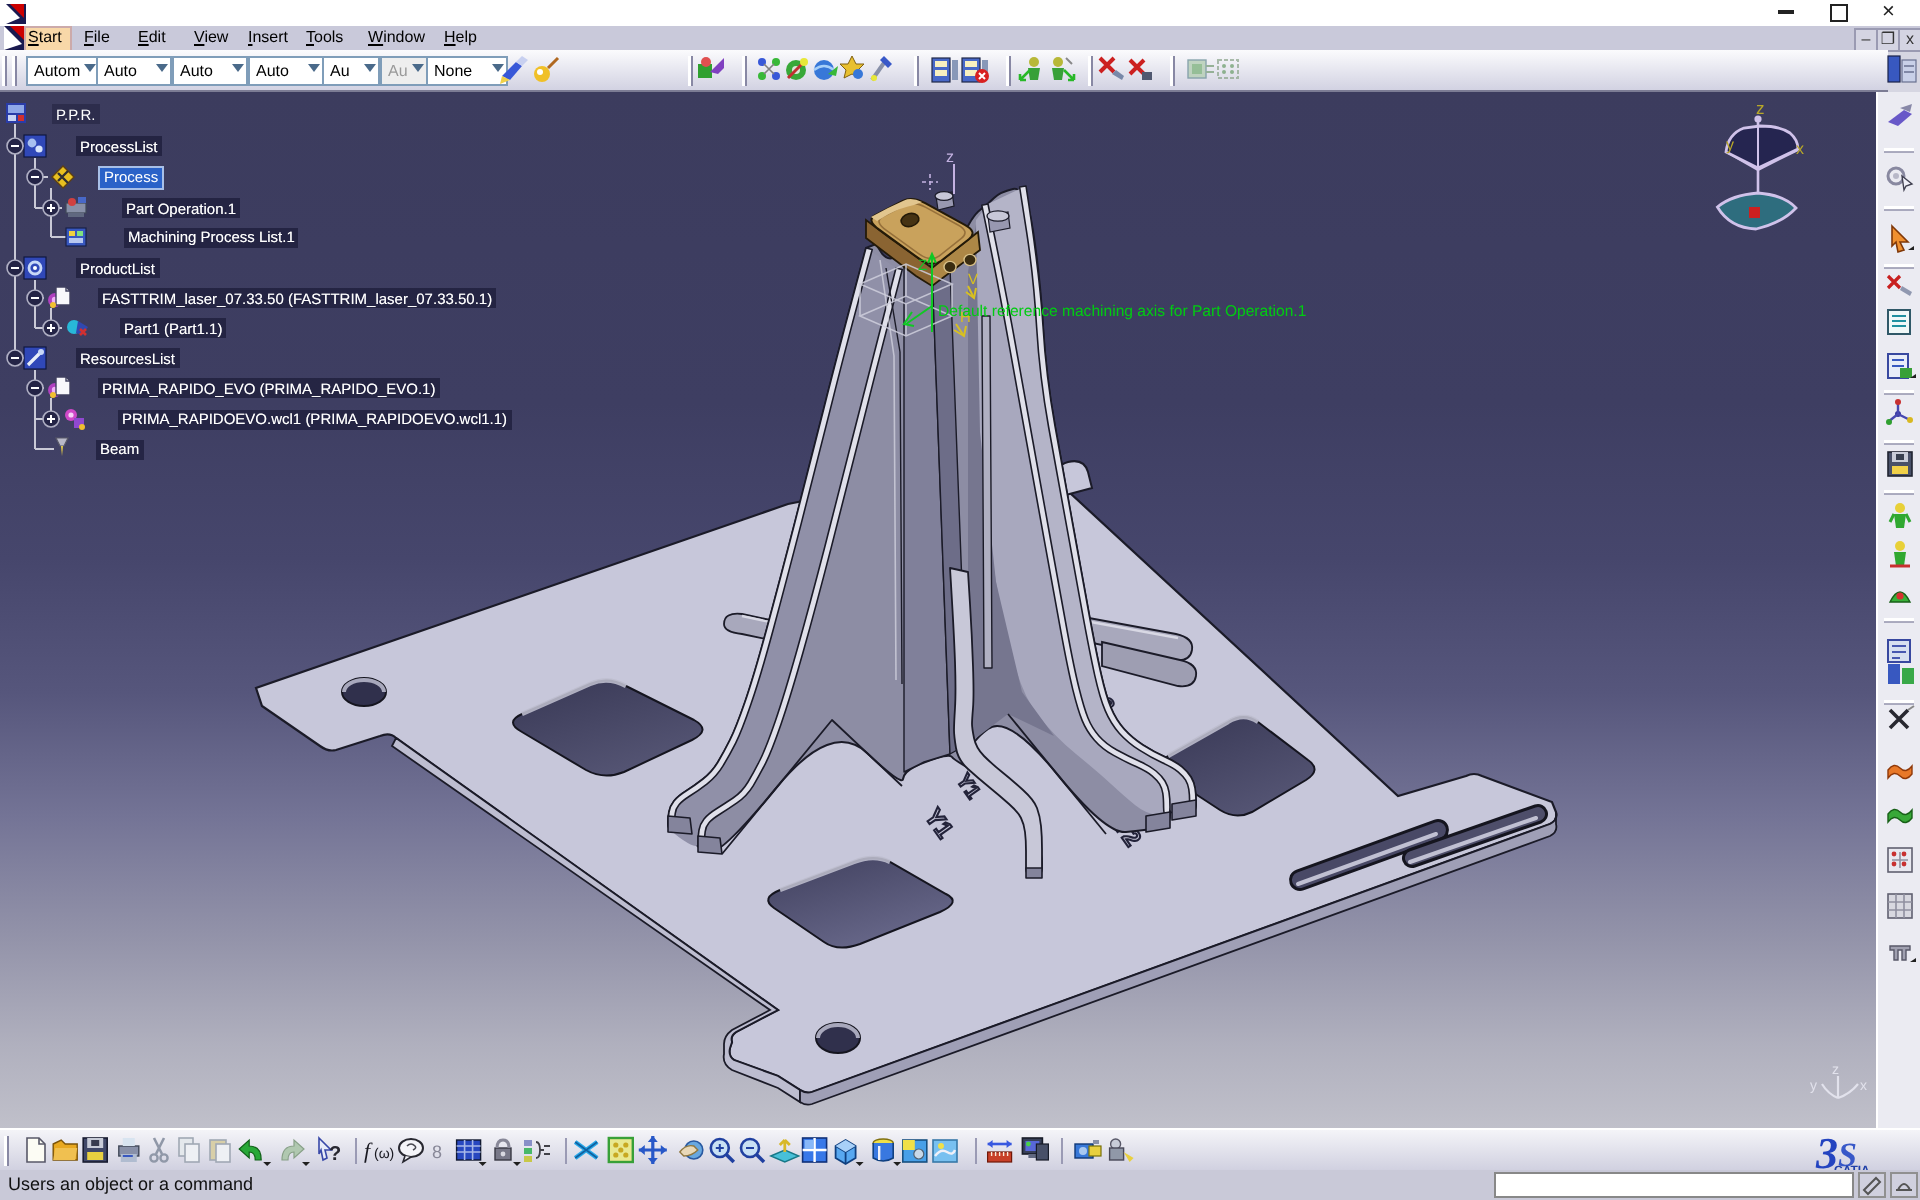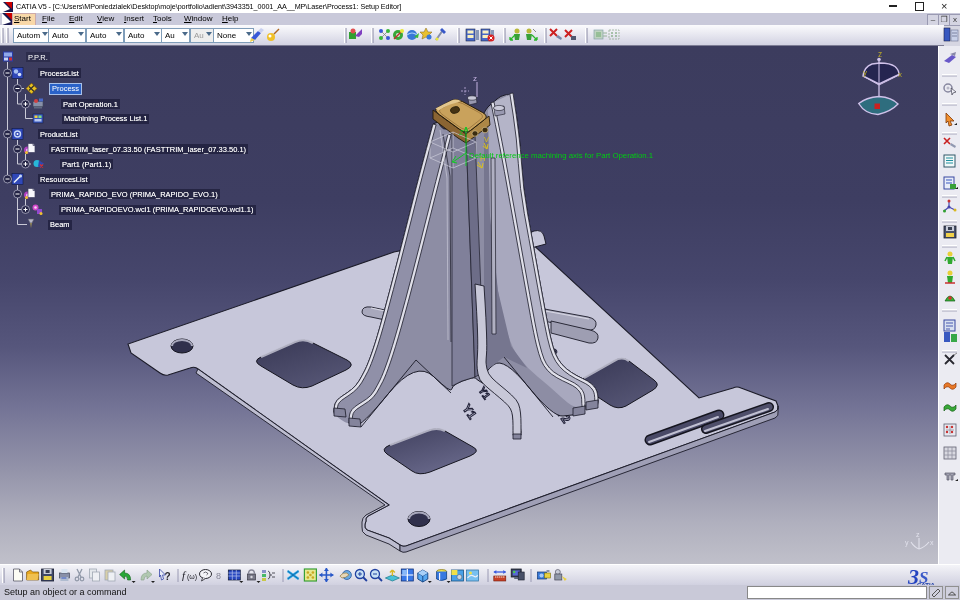"CATIA V5 -" div { html: <div>CATIA V5 - [C:\Users\MPoniedzialek\Desktop\moje\portfolio\adient\3943351_0001_AA__MP\Laser\Process1: Setup Editor]</div> -> none }
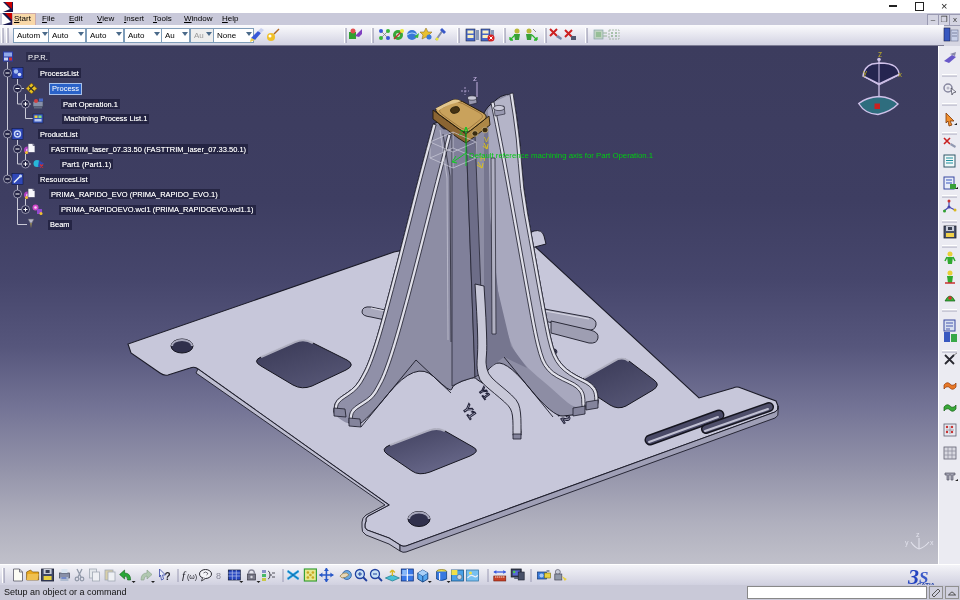"Setup an object or a" div { text: Setup -> Users }
